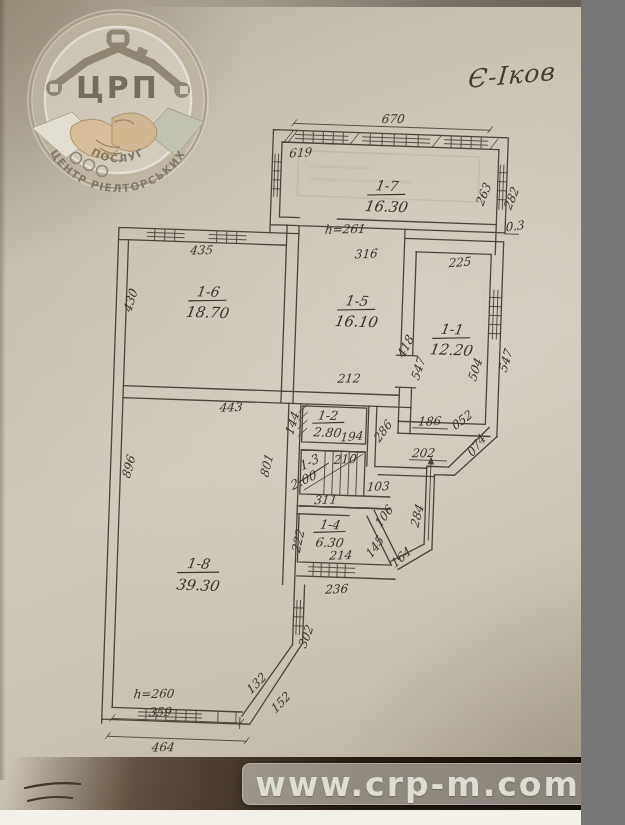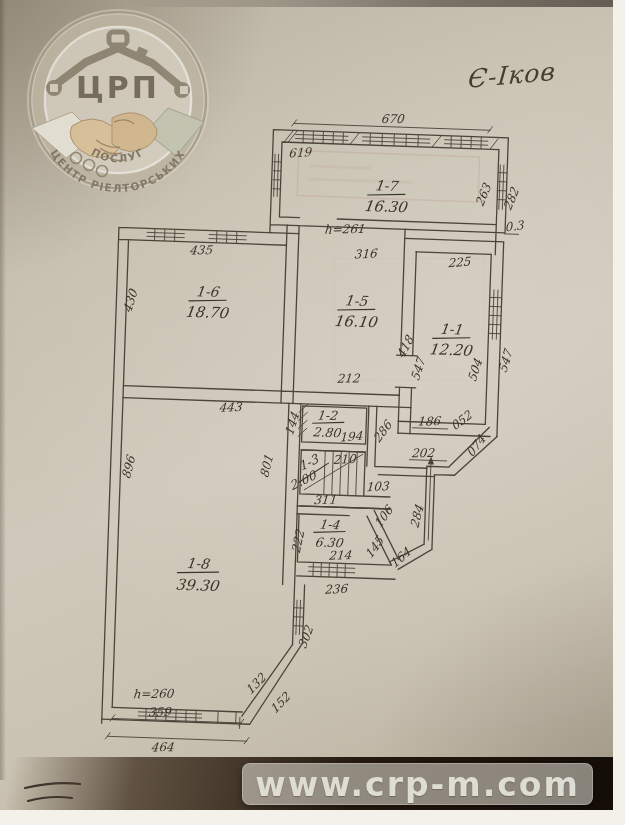"ЦРП" .shot { width: 625px -> 581px }
